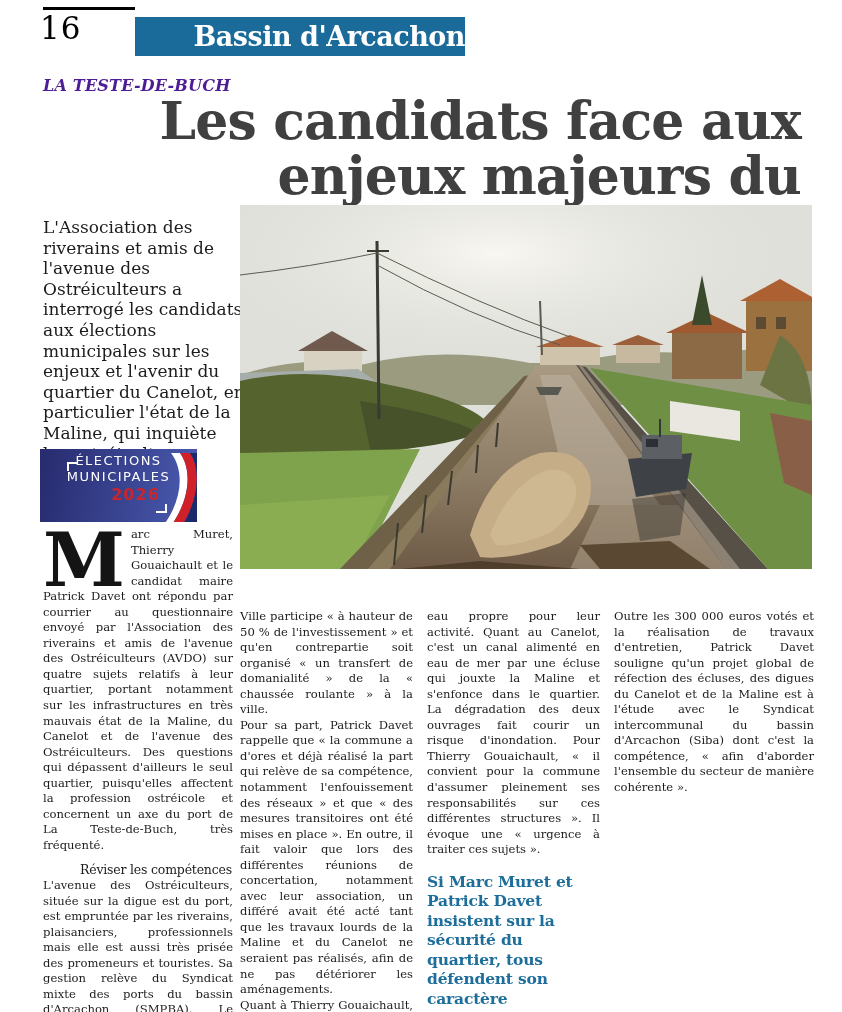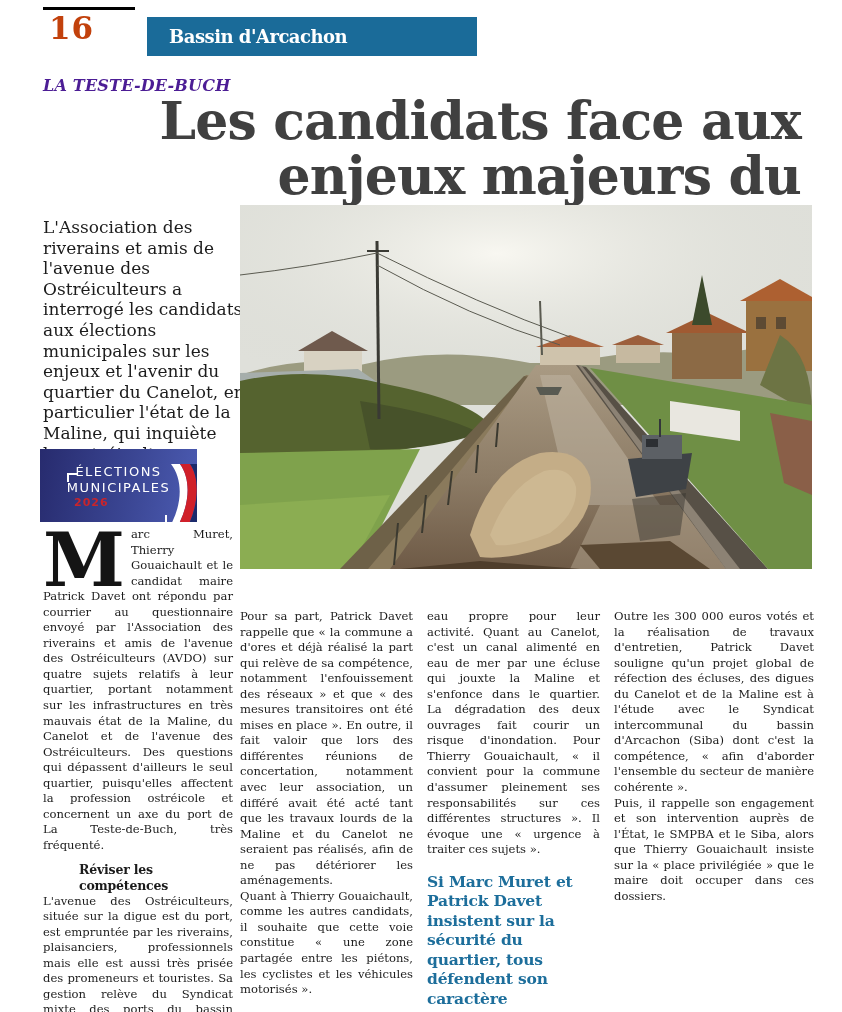"16" .pagenum { color: #c2410c -> #000000; font-weight: bold -> normal; left: 49px -> 40px }
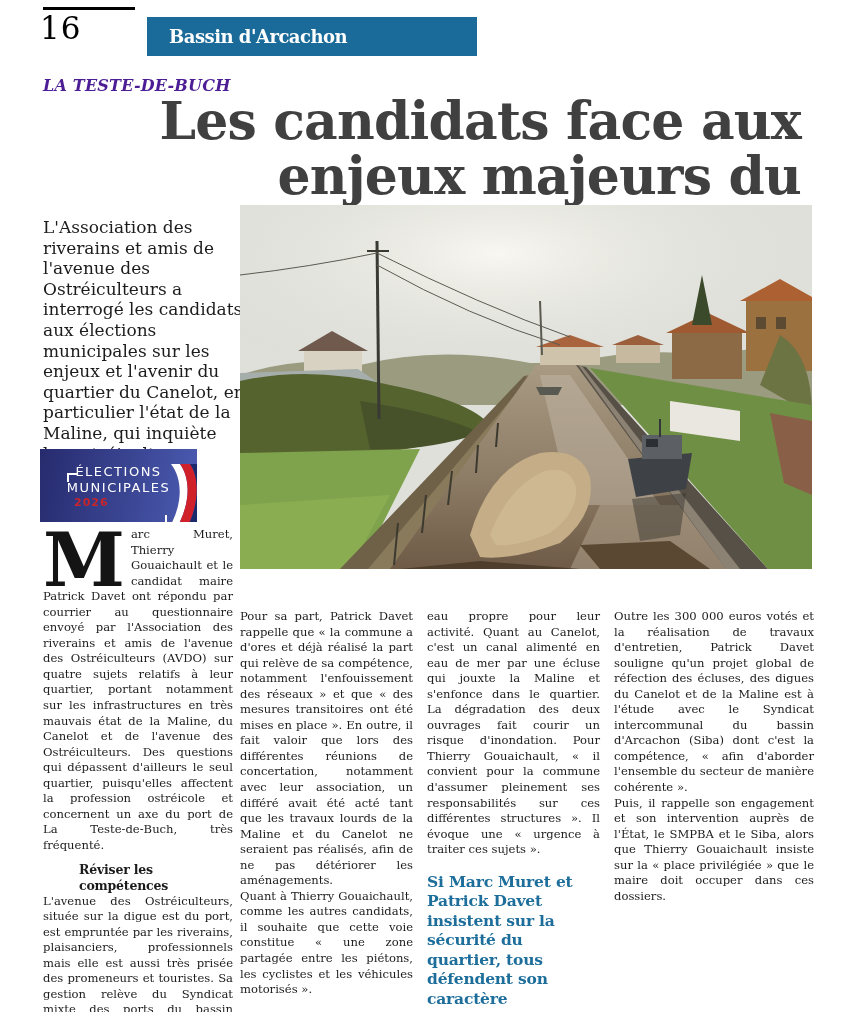"Bassin d'Arcachon" .banner { font-size: 18px -> 27px; left: 147px -> 135px; text-align: none -> right }
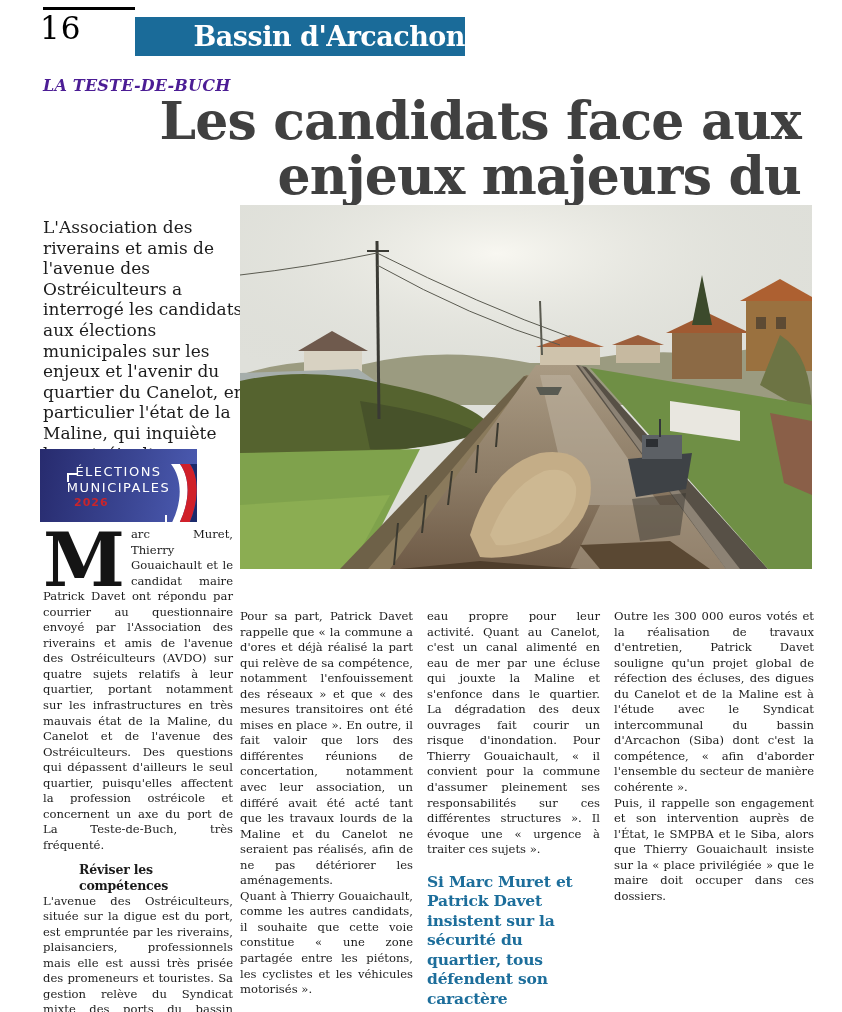"ÉLECTIONS" .badge-l1 { margin-top: 15px -> 4px }
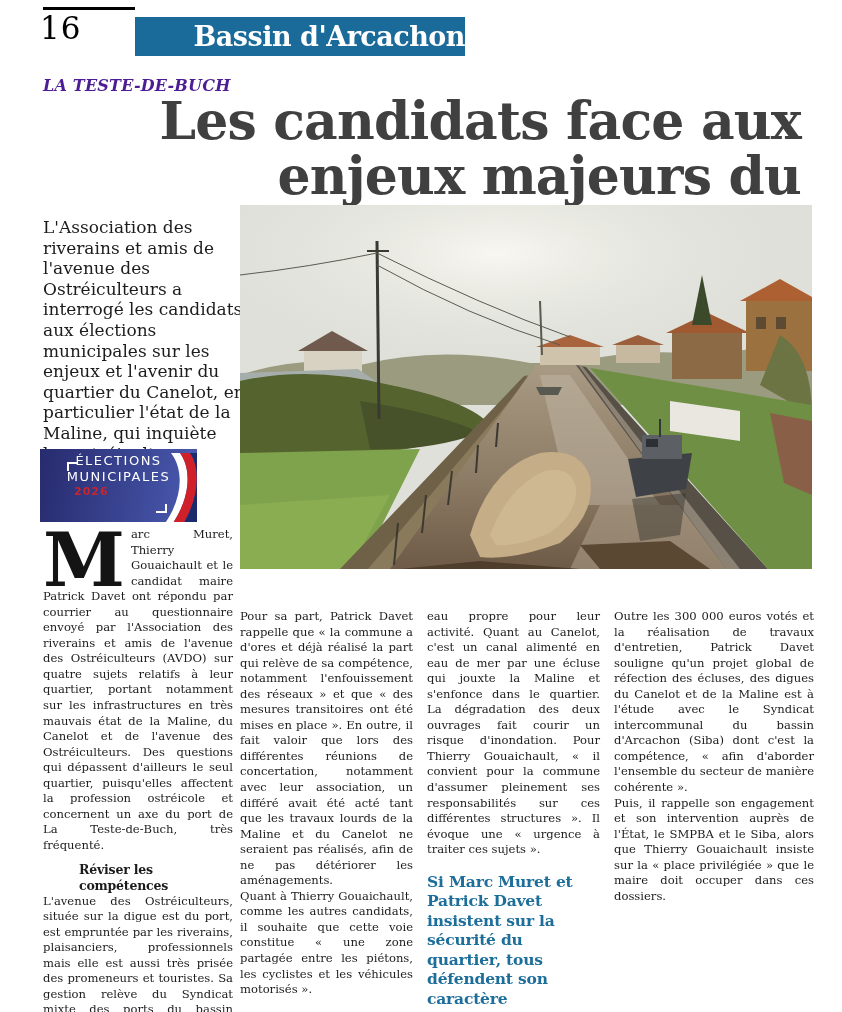"2026" .badge-year { font-size: 11px -> 16px; text-align: none -> center }
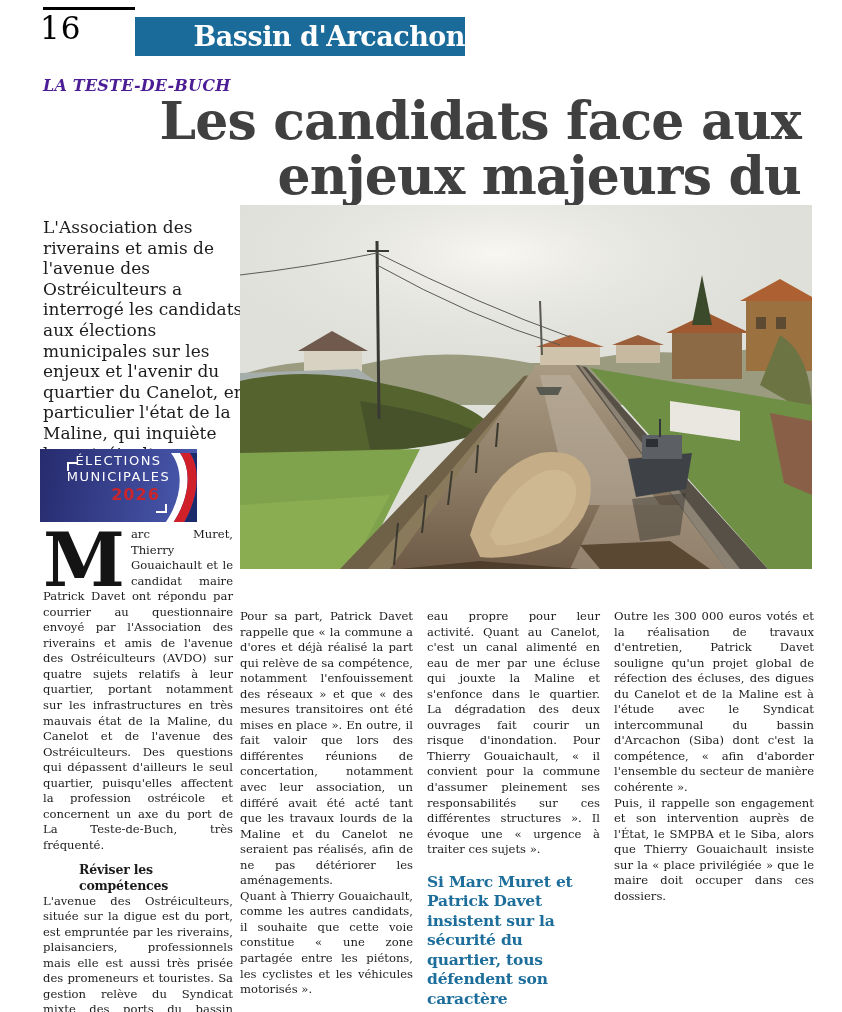"Ville participe « à hauteur" p { html: none -> <p>Ville participe « à hauteur de 50 % de l'investissement » et qu'en contrepartie soit organisé « un transfert de domanialité » de la « chaussée roulante » à la ville.</p> }
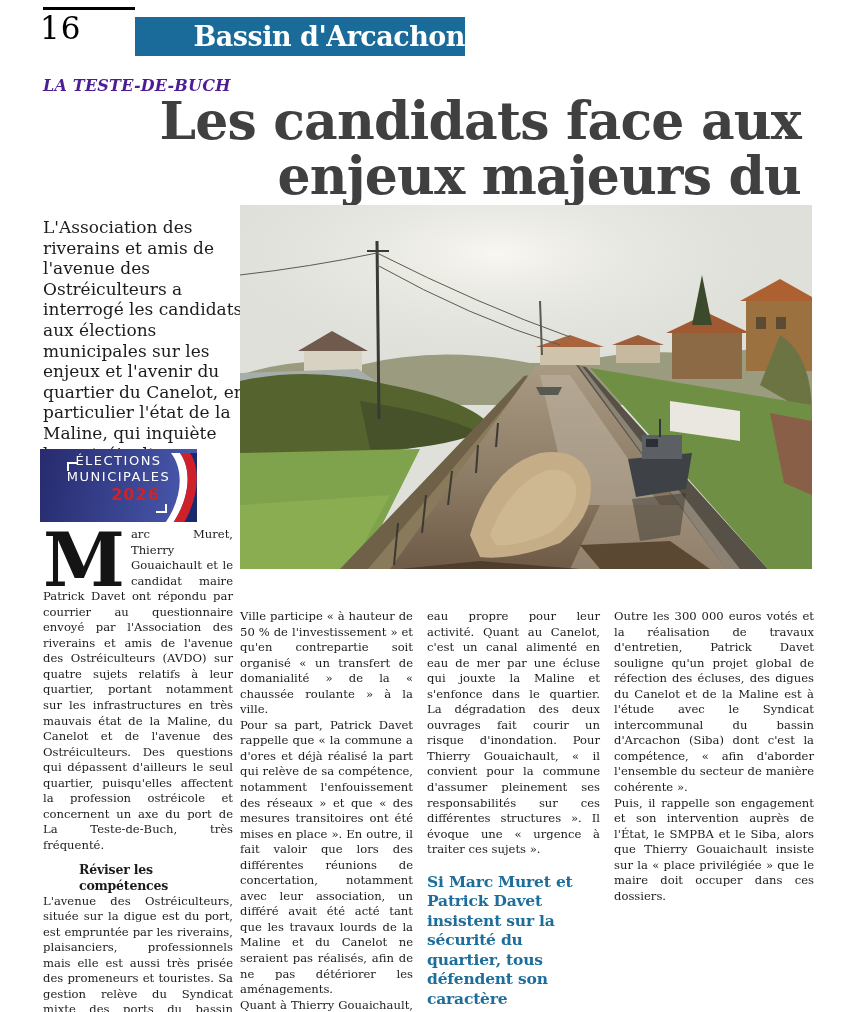"Puis, il rappelle son engagement" p { html: <p>Puis, il rappelle son engagement et son intervention auprès de l'État, le SMPBA et le Siba, alors que Thierry Gouaichault insiste sur la « place privilégiée » que le maire doit occuper dans ces dossiers.</p> -> none }
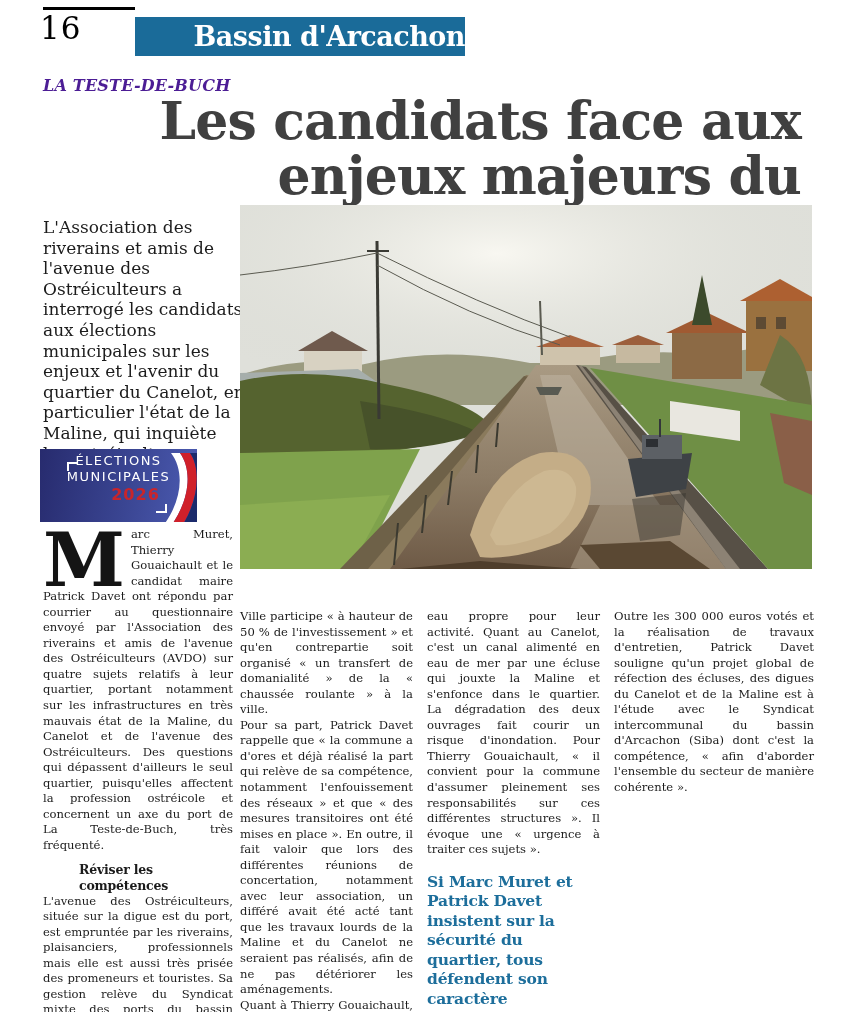"Réviser les compétences" .subhead-sm { font-weight: bold -> normal; text-align: left -> center }
